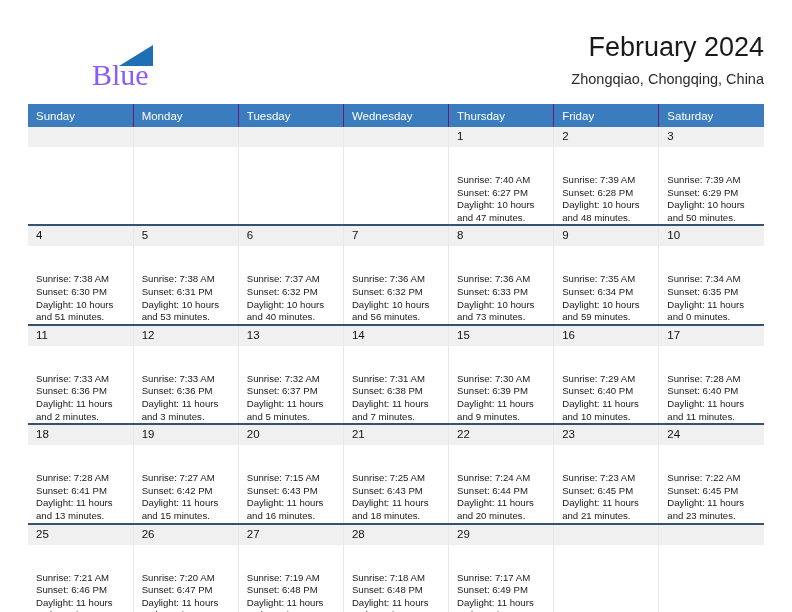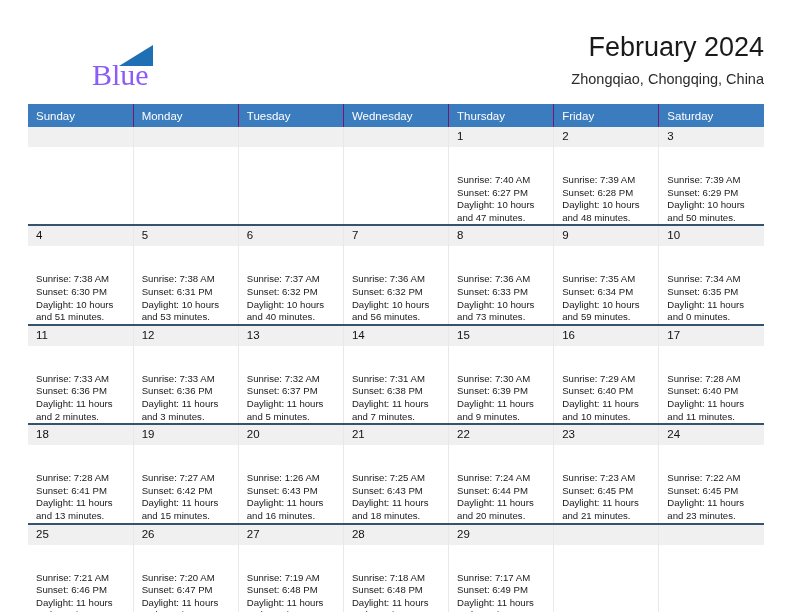"Sunrise: 1:26 AM" div { text: 1:26 -> 7:15 }
